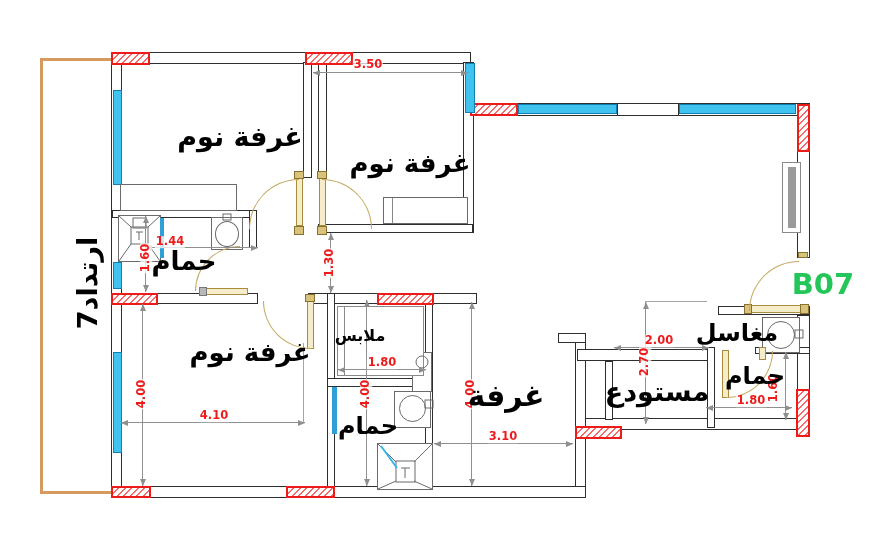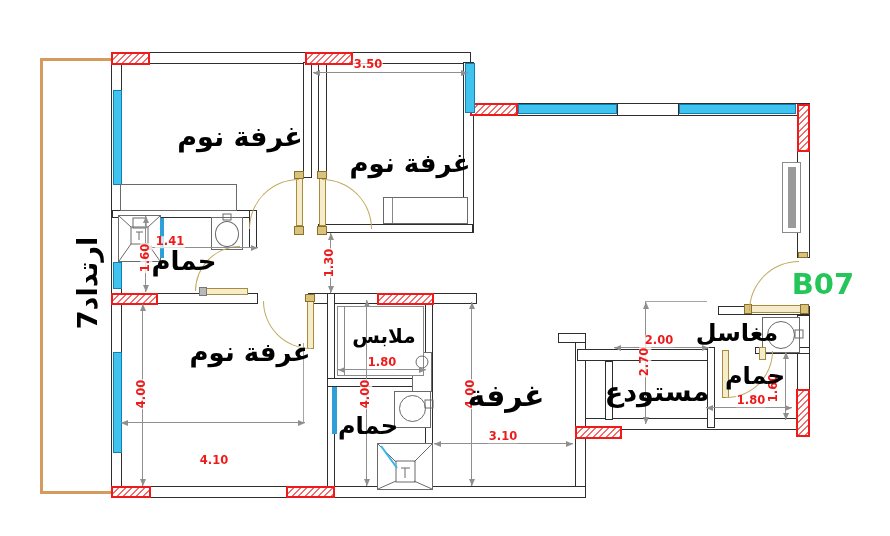"1.41" div.dlabel { text: 1.41 -> 1.44 }
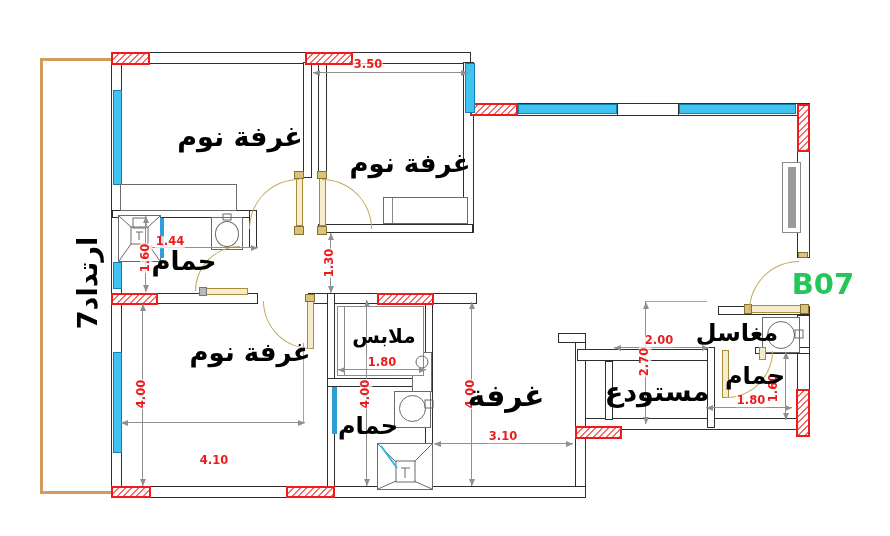"ملابس" div.rlabel { font-size: 20px -> 16px; left: 384px -> 360px }
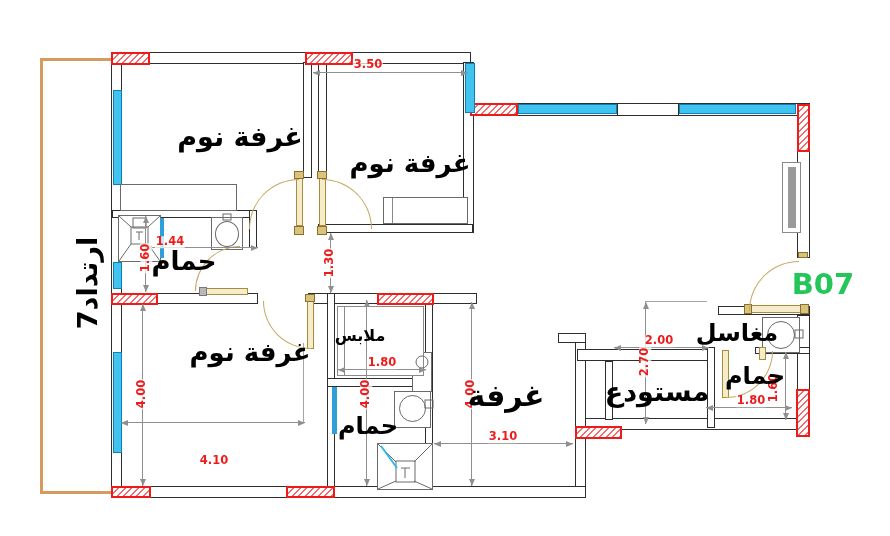"4.10" div.dlabel { margin-top: 45px -> none }
